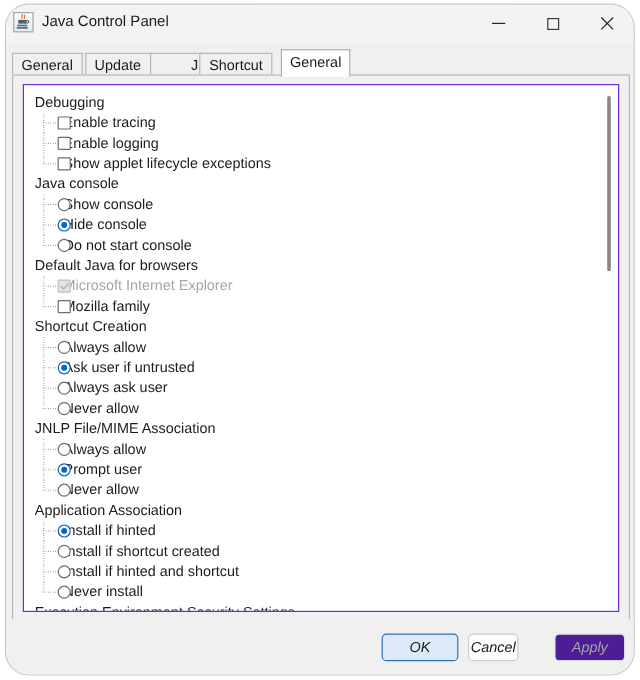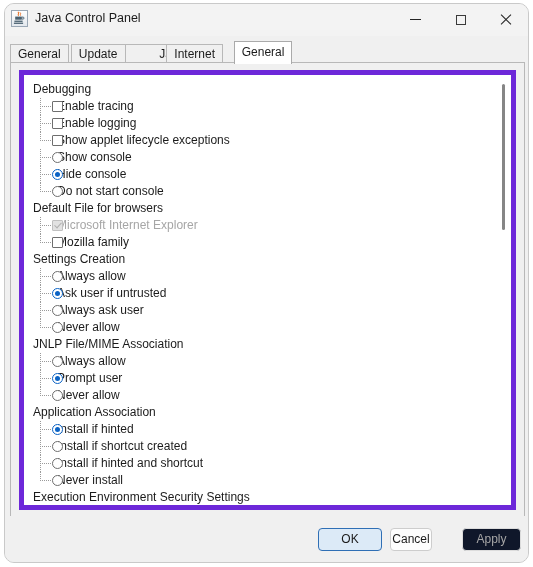"Java Control Panel" .window { border-radius: 10px -> 20px }
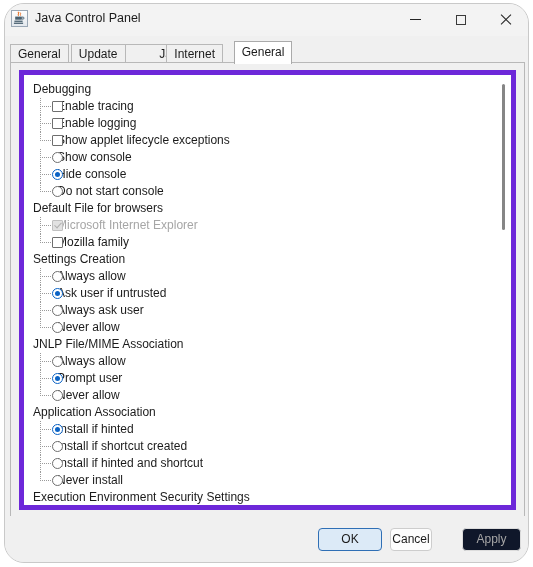"Internet" div.tab { text: Internet -> Shortcut }
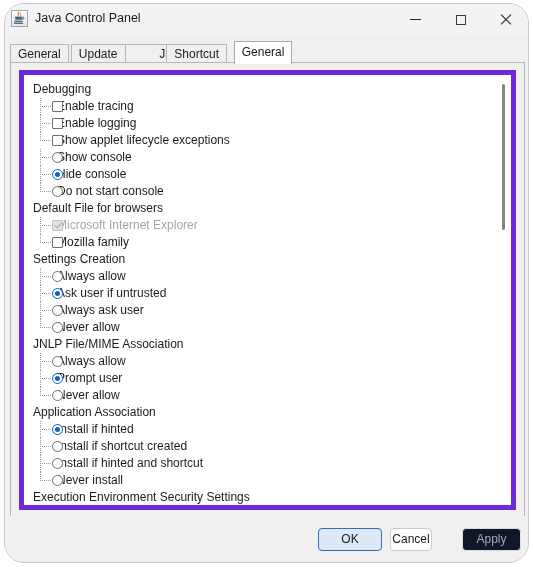"Debugging" .listbox { border: 5px solid #6d28d9 -> 1px solid #6d28d9 }
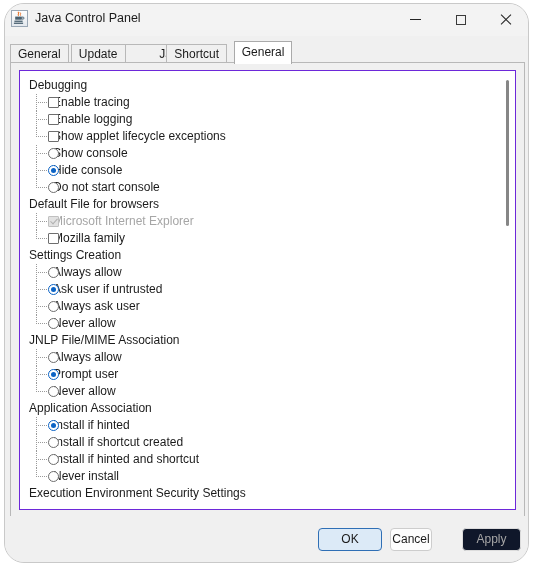"Java console" div.grouprow { html: none -> <div>Java console</div> }
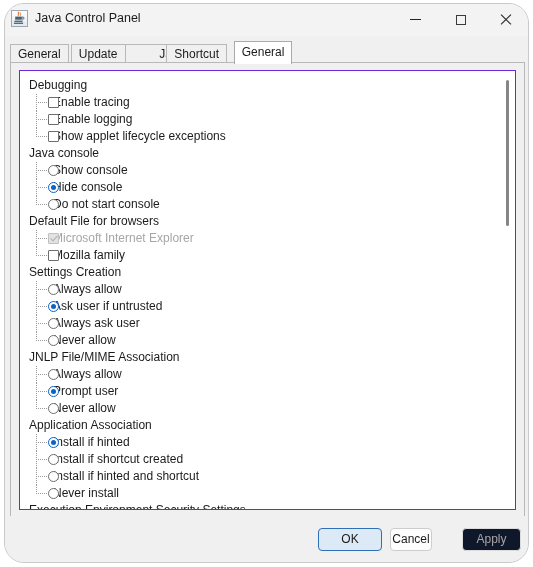"Default File for browsers" div.grouprow { text: File -> Java }
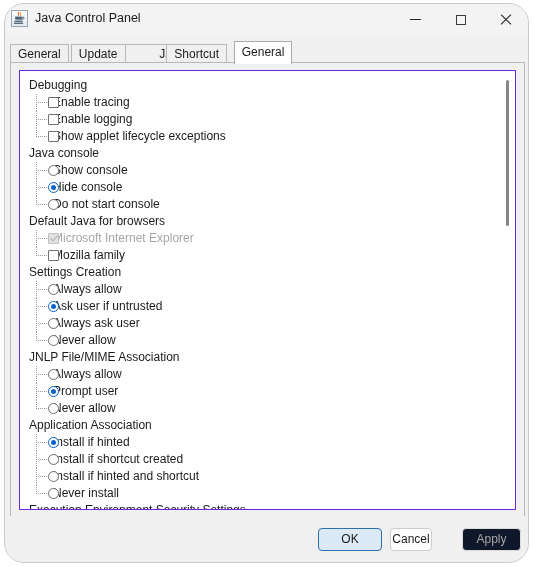"Settings Creation" div.grouprow { text: Settings -> Shortcut }
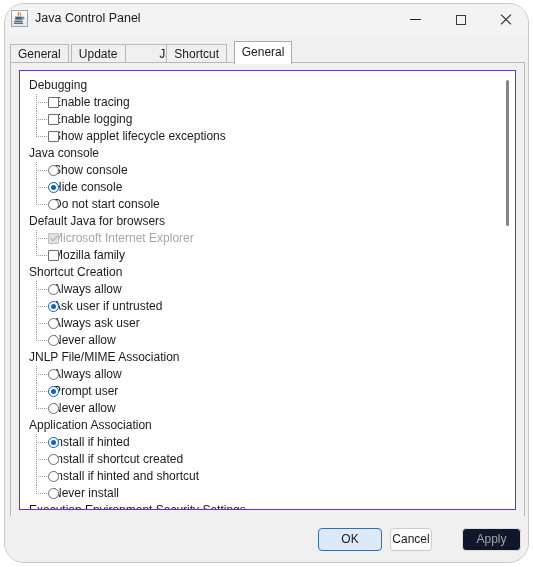"OK" .footer { font-style: none -> italic }
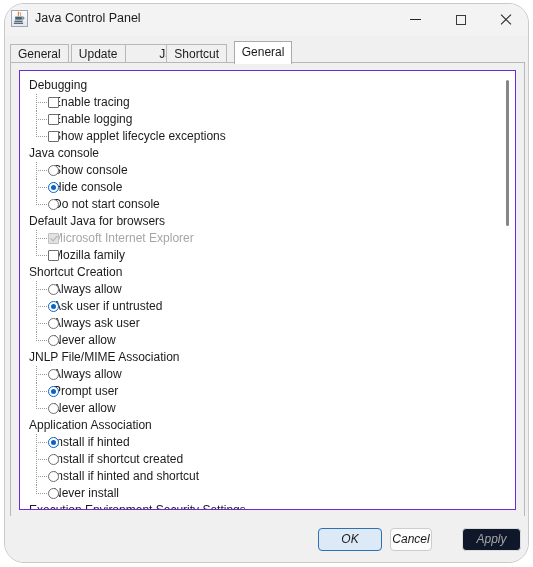"Apply" .btn.apply { background: #0f172a -> #4c1d95 }
